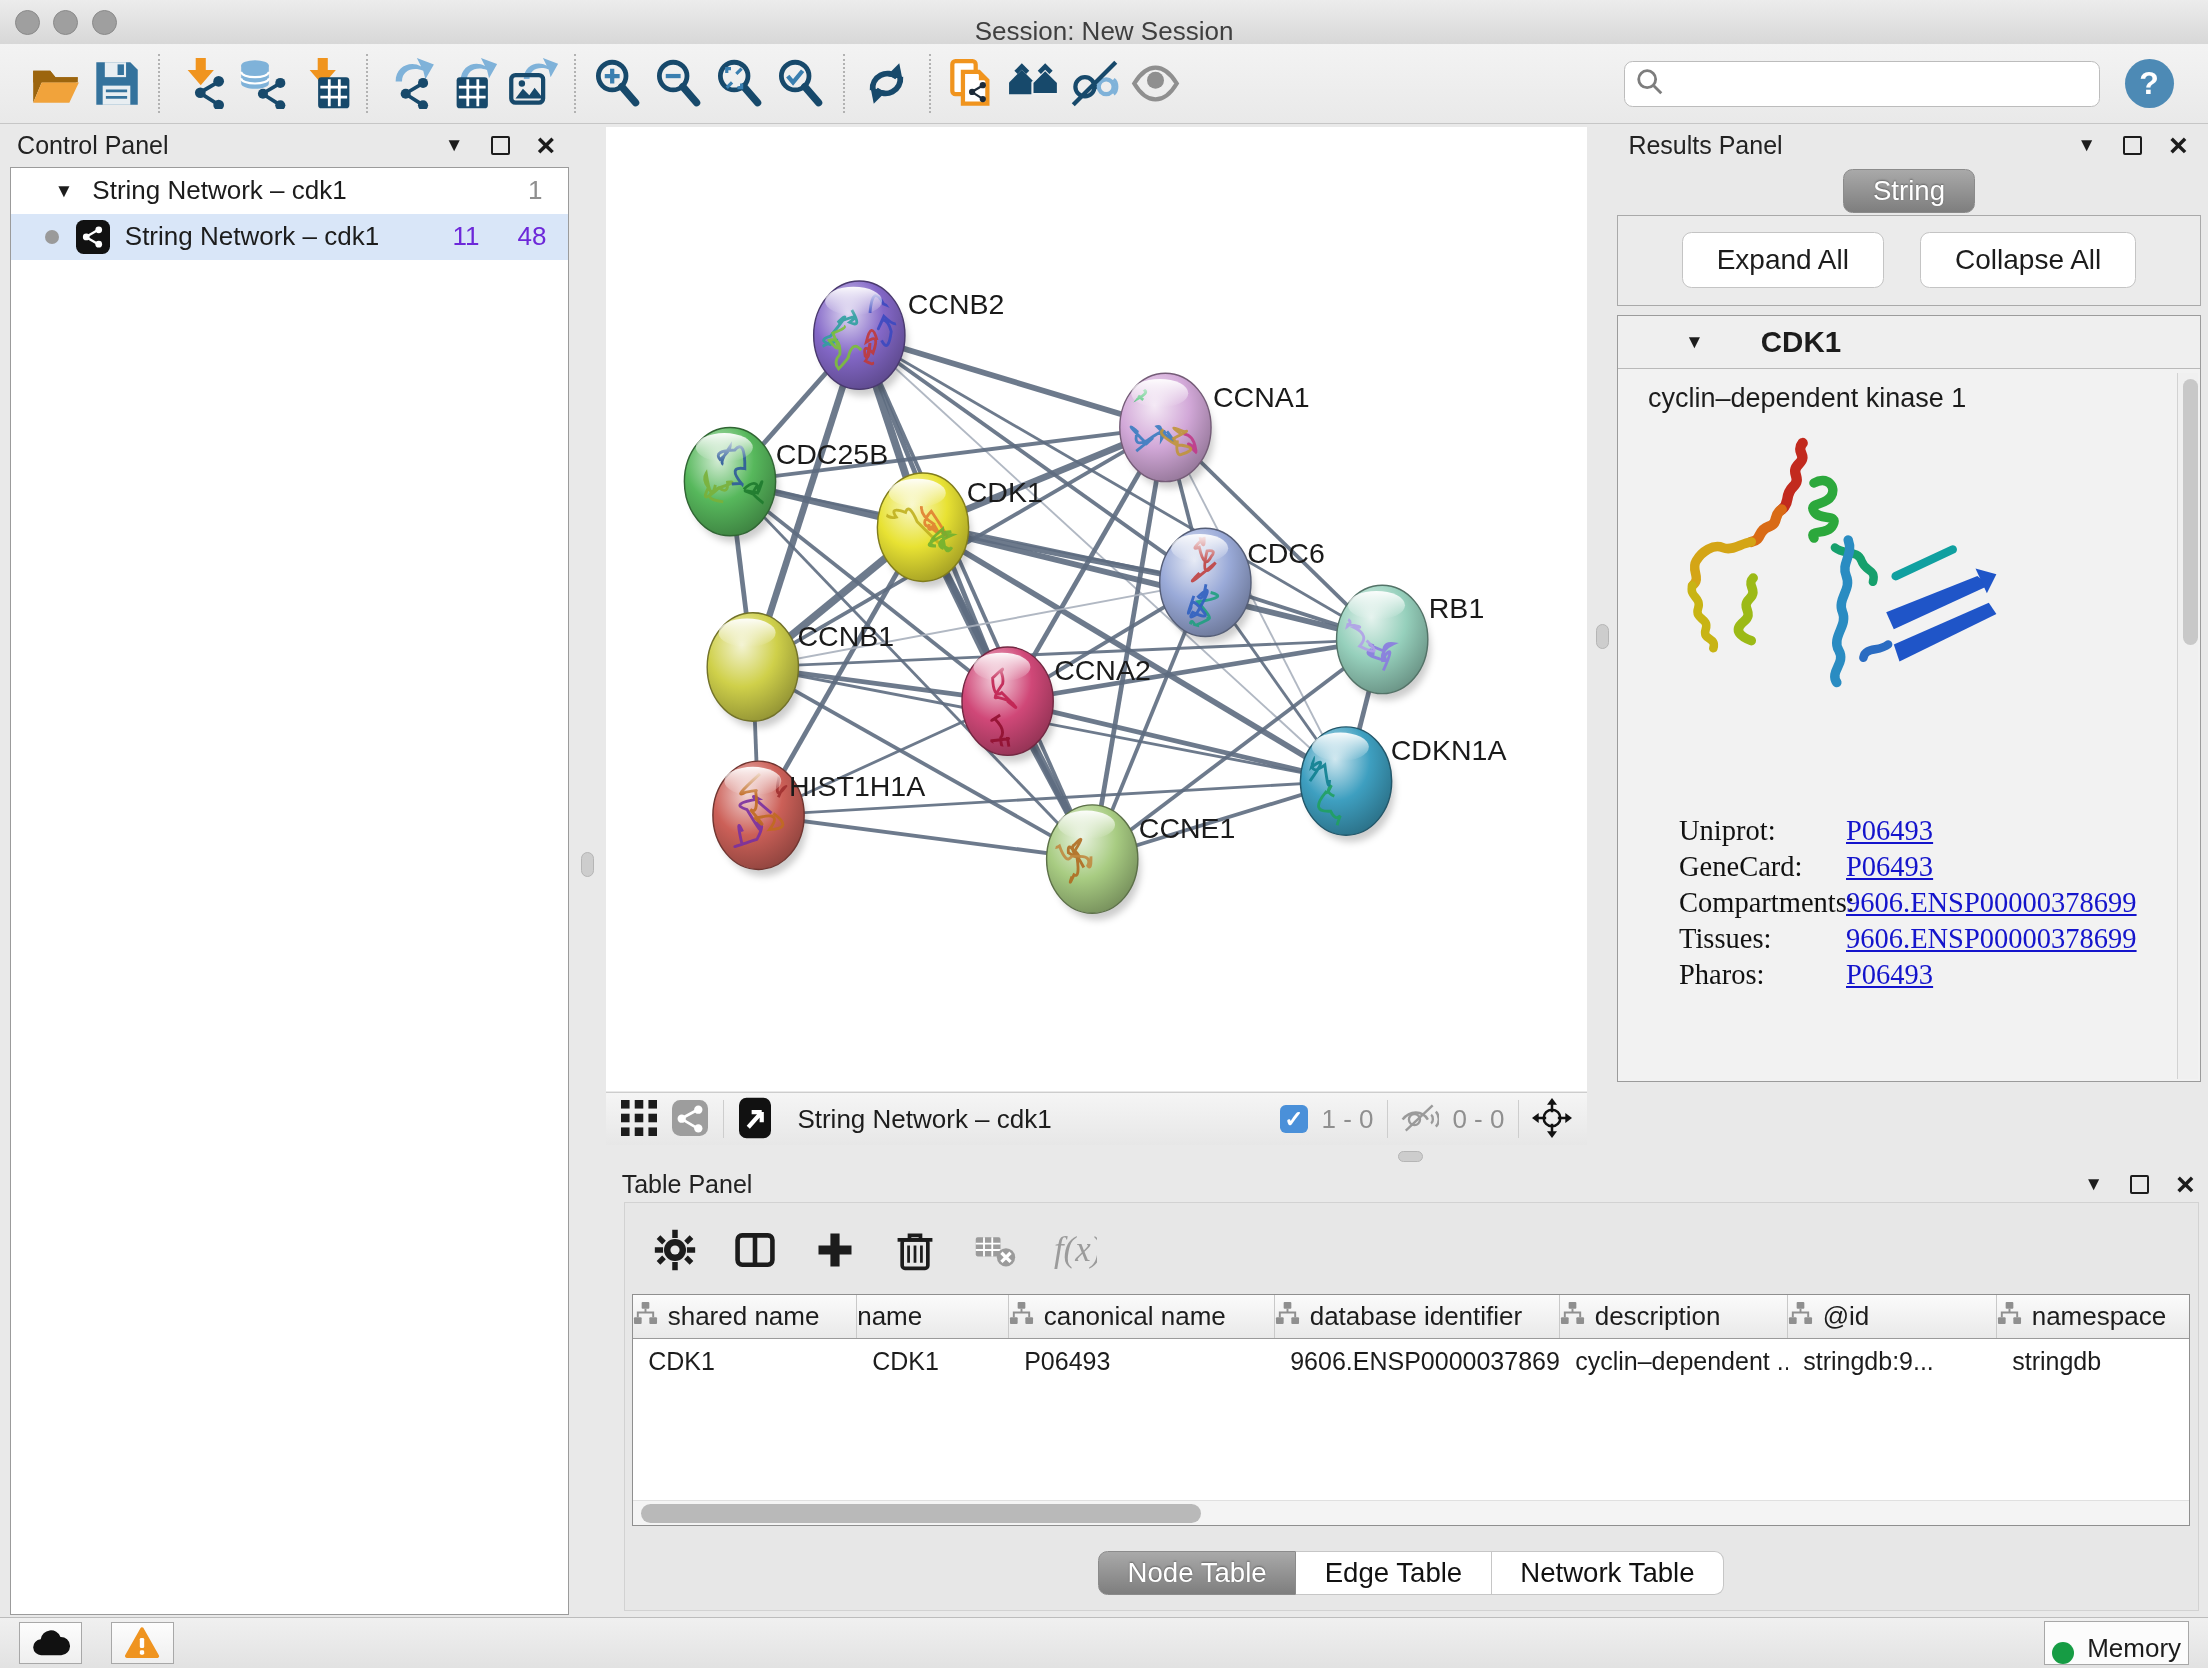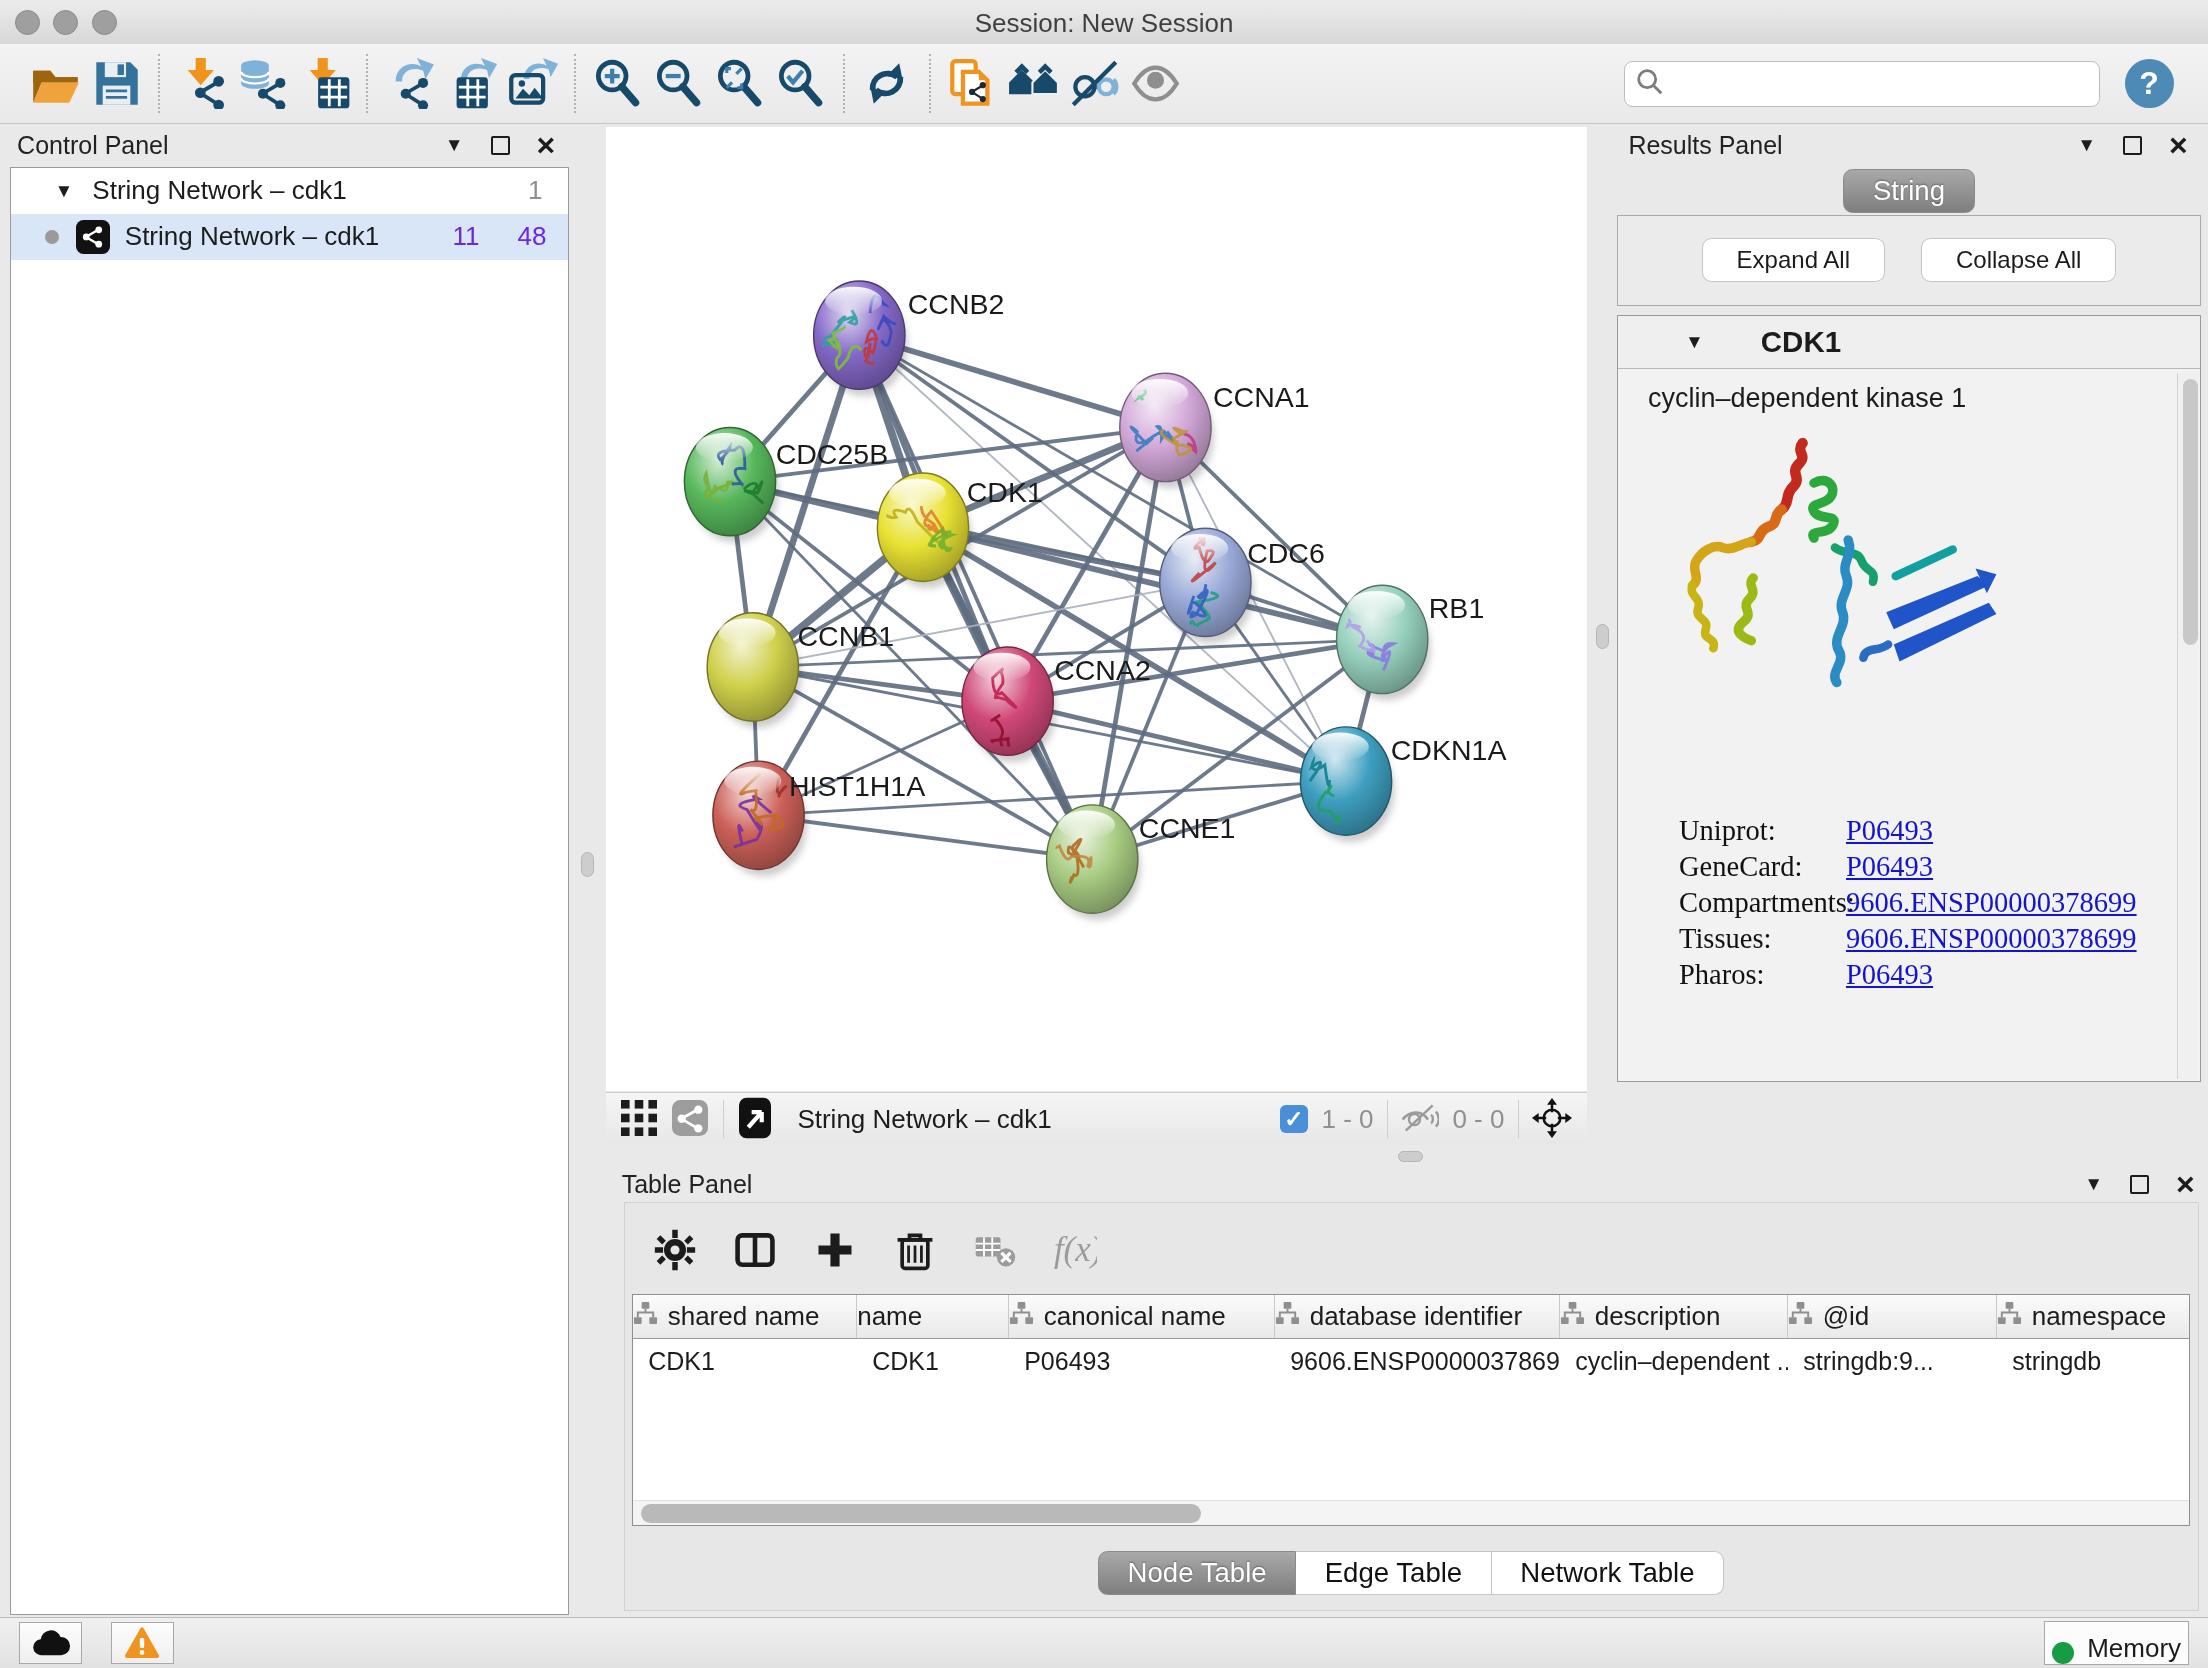"Session: New Session" .titlebar { align-items: center -> flex-end }
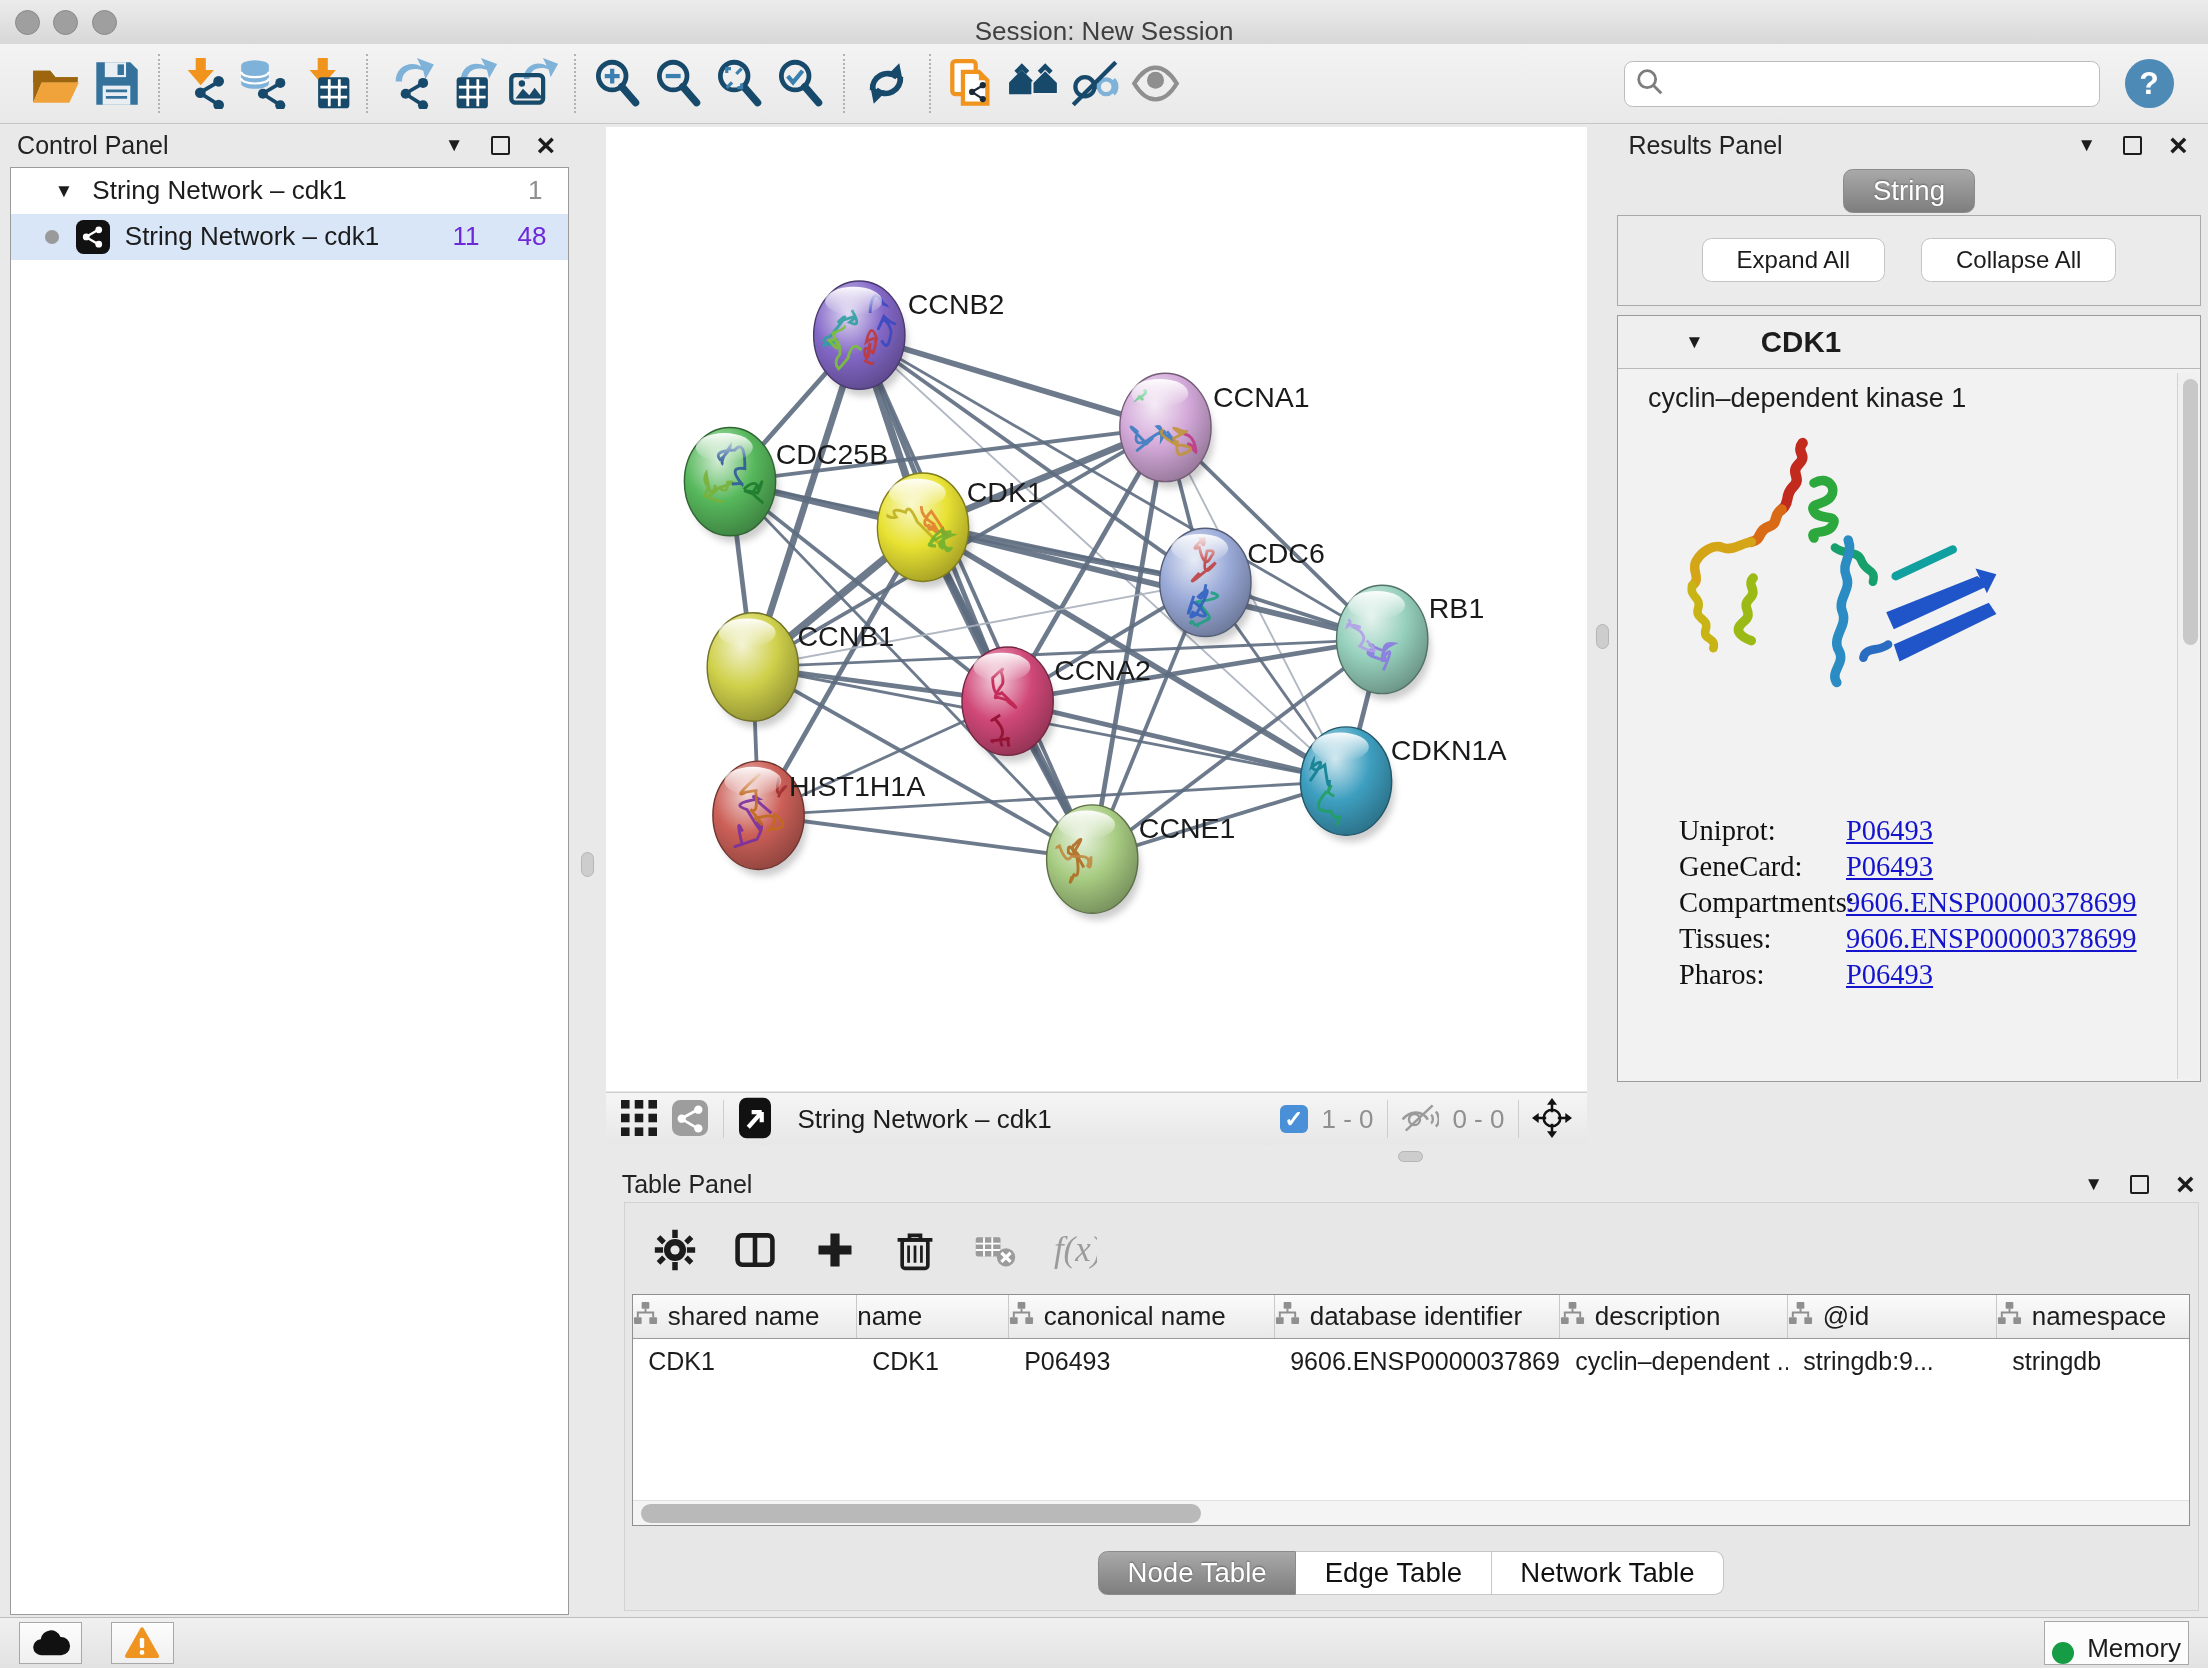"Expand All" .rp-btn { font-size: 24px -> 28px; height: 44px -> 56px }
